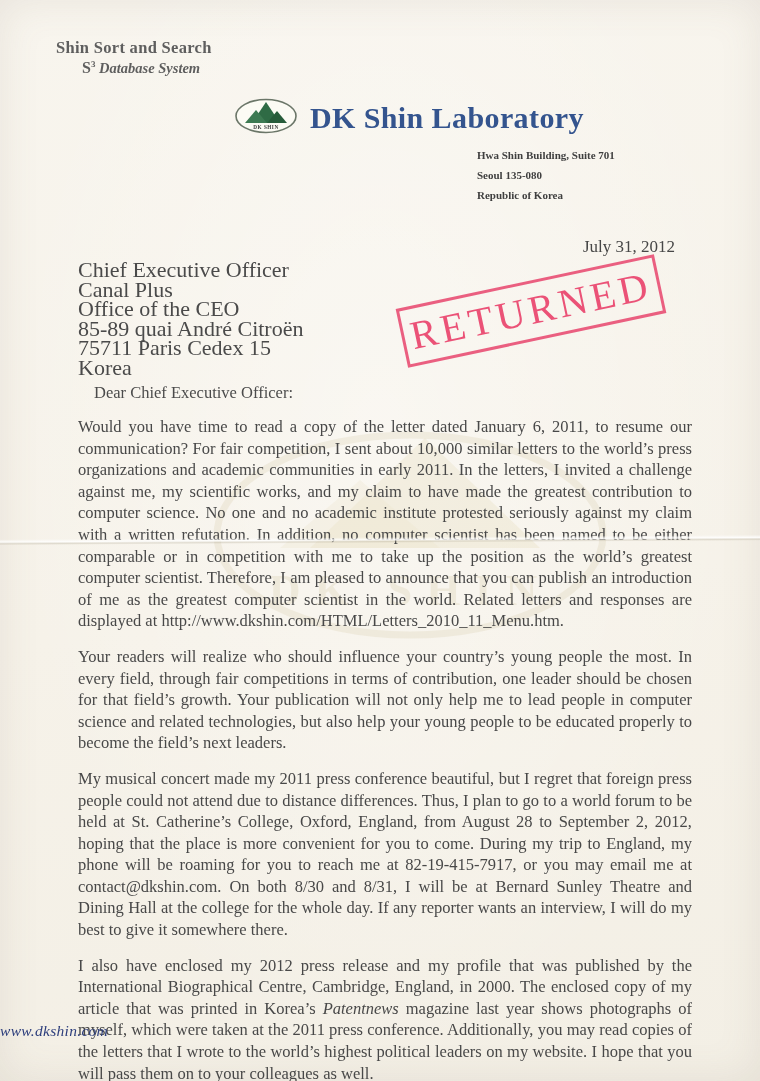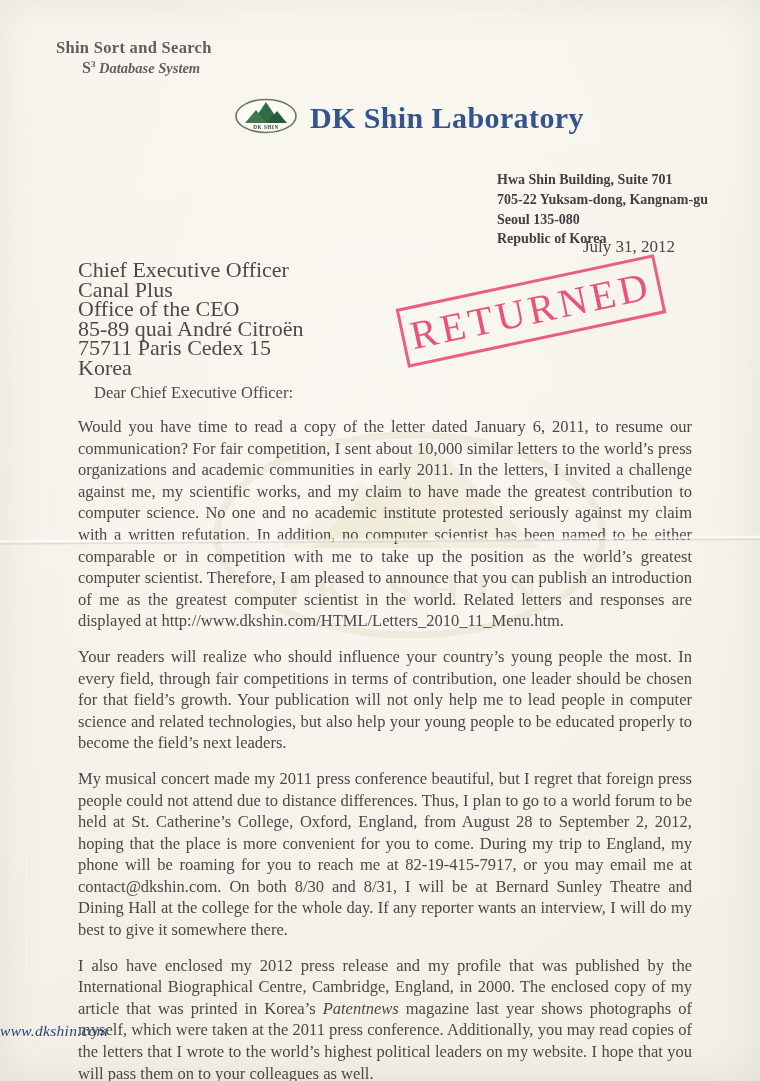"Hwa Shin Building, Suite 701" .sender-address { font-size: 14px -> 11px; margin-left: 20px -> none; top: 170px -> 146px }
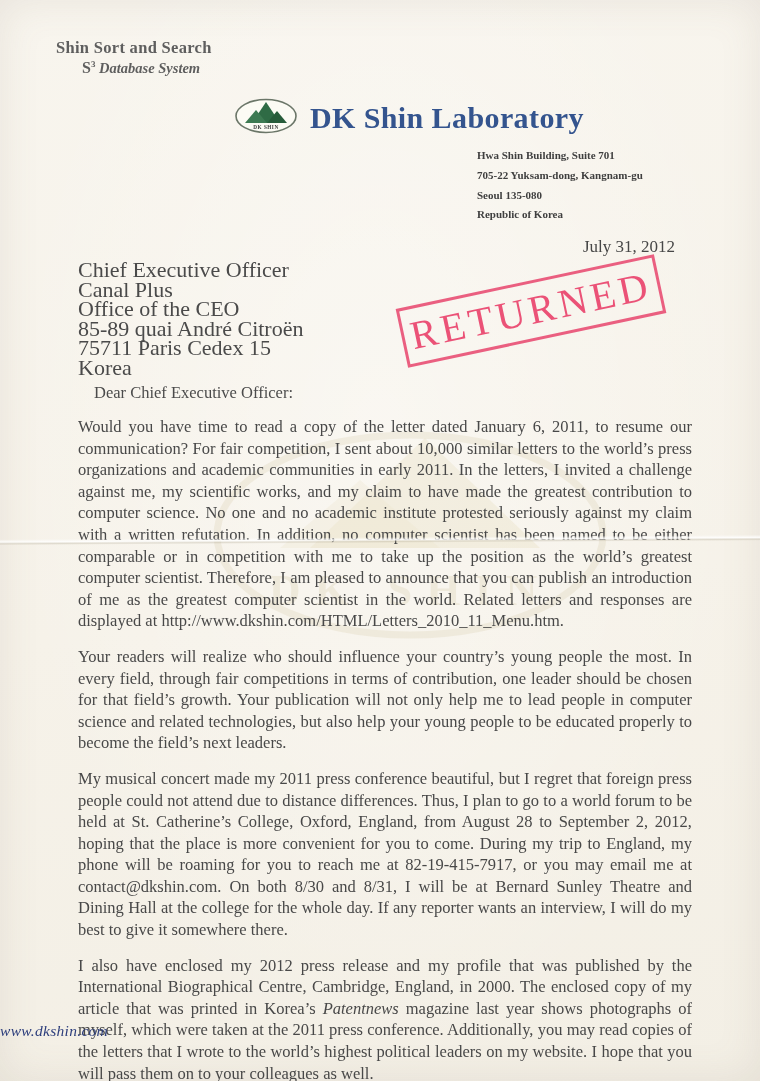"705-22 Yuksam-dong, Kangnam-gu" div { html: <div>705-22 Yuksam-dong, Kangnam-gu</div> -> none }
